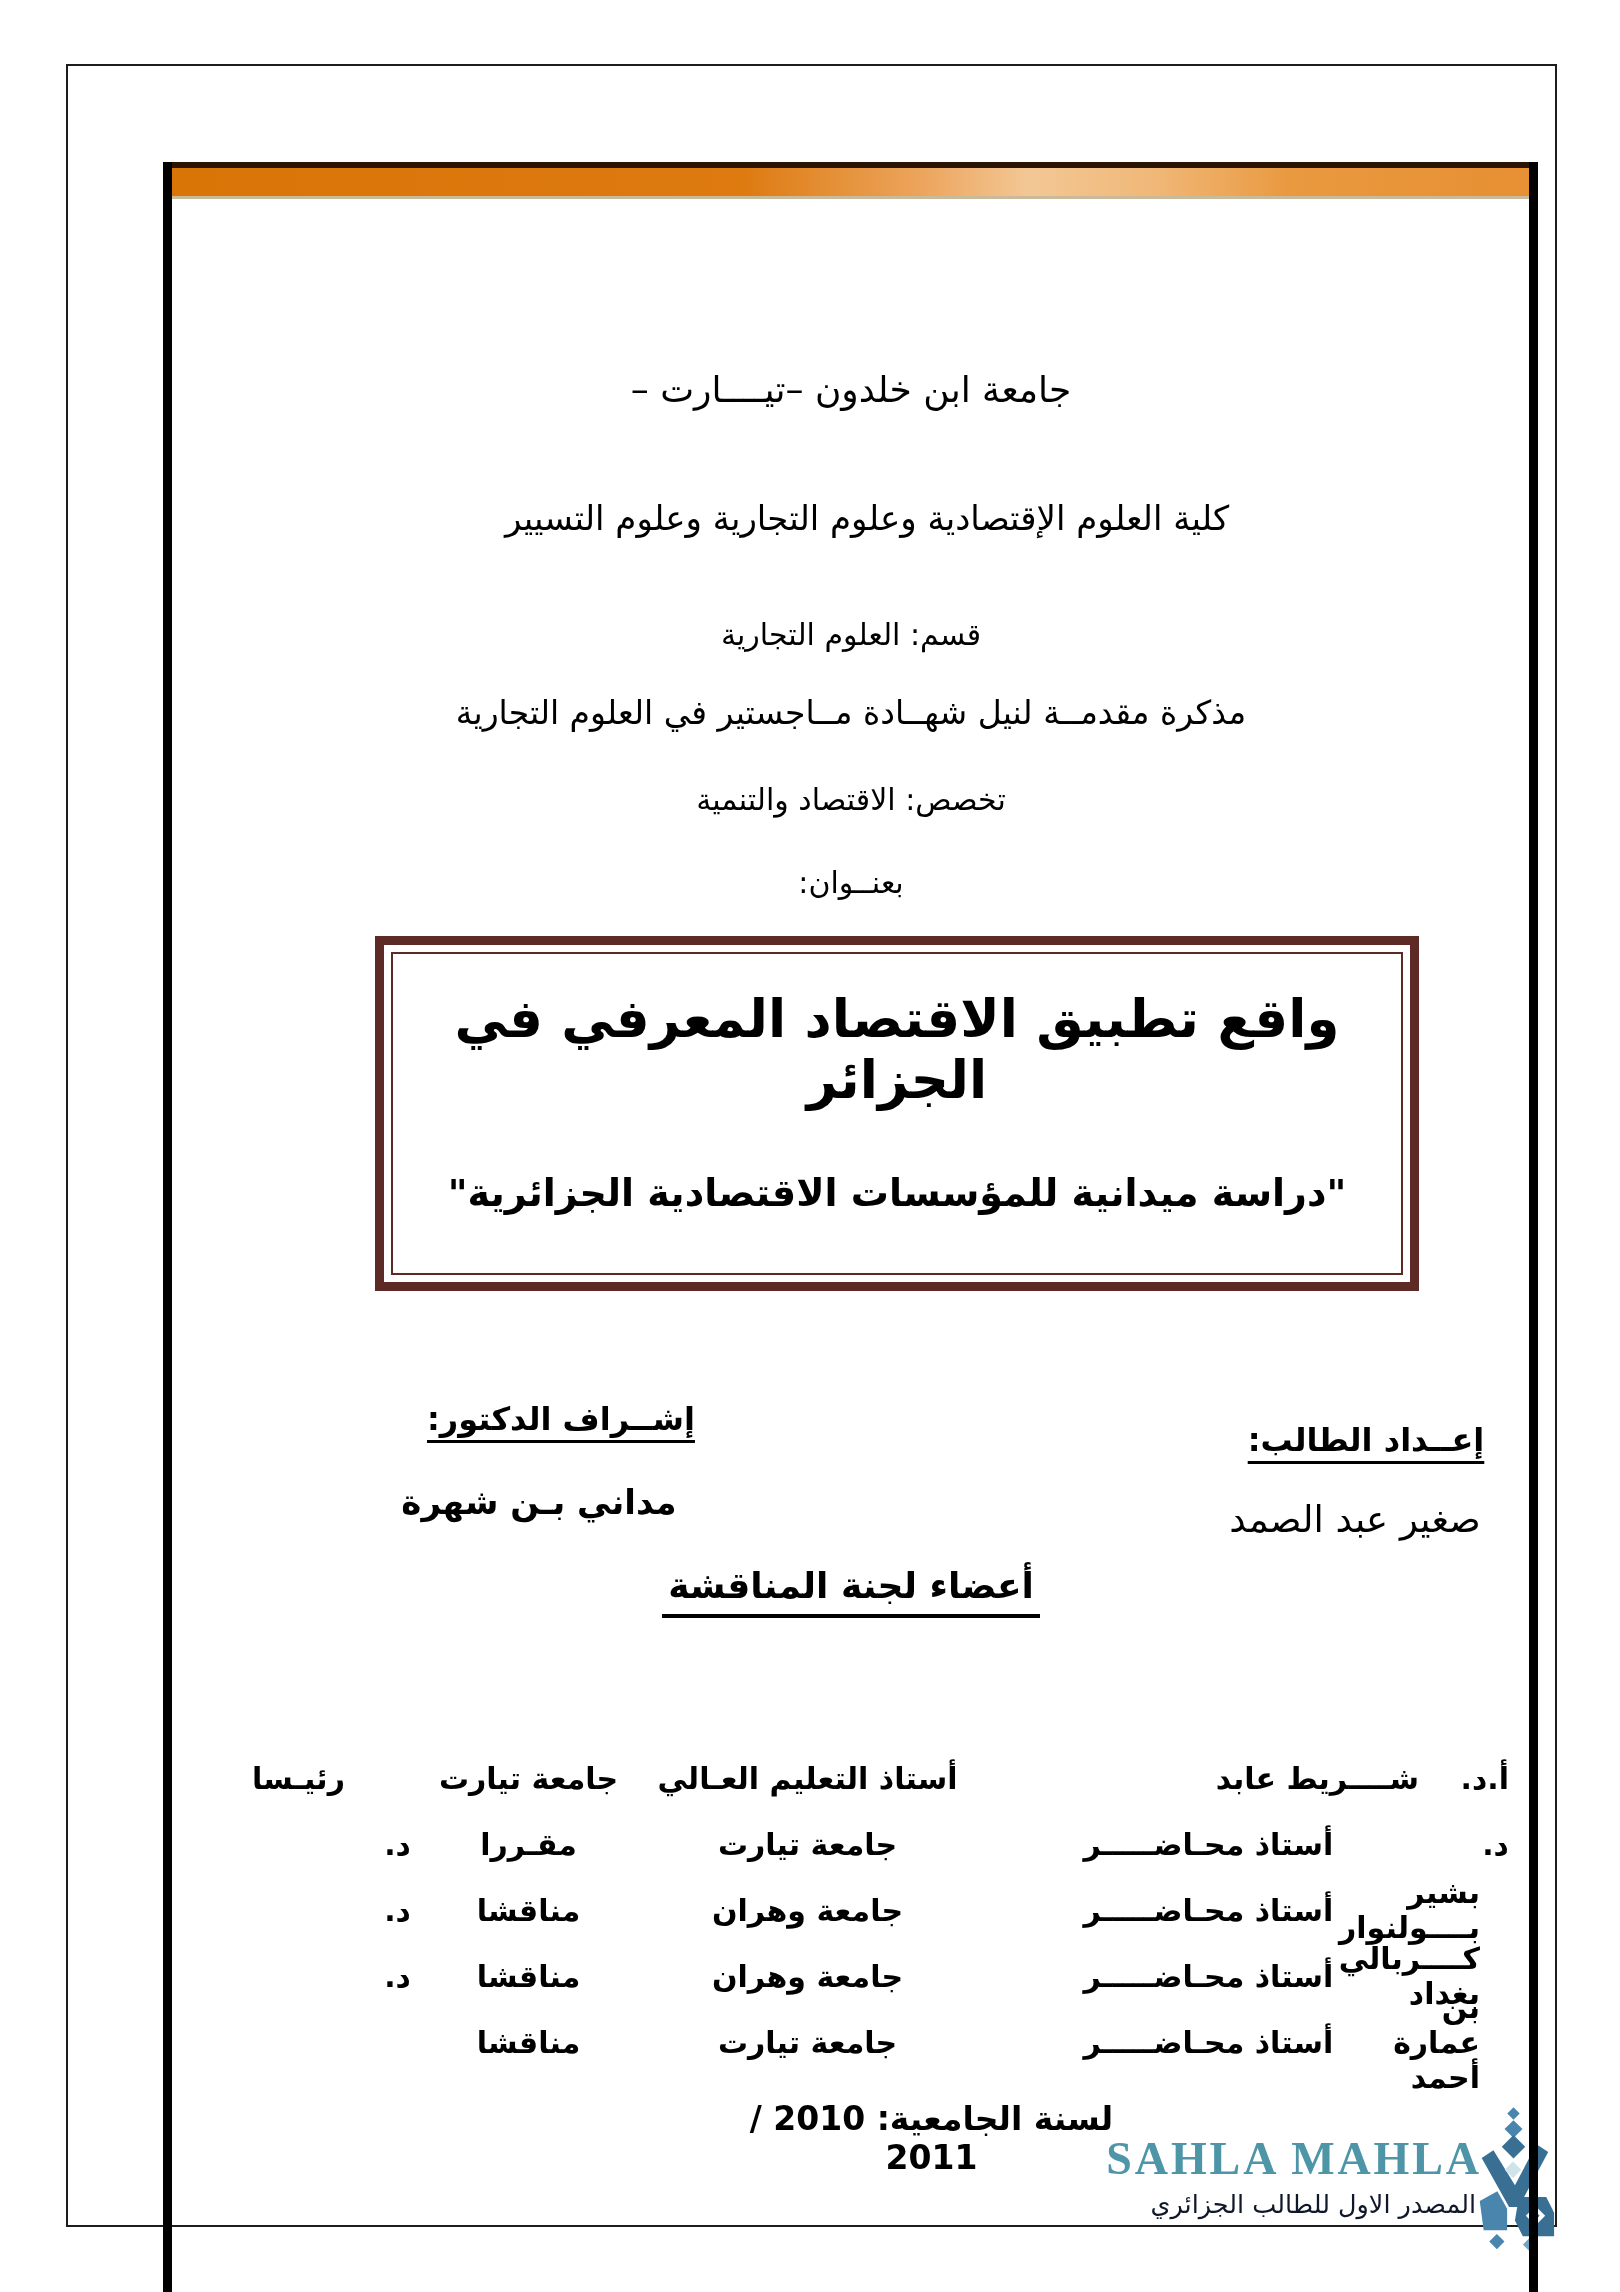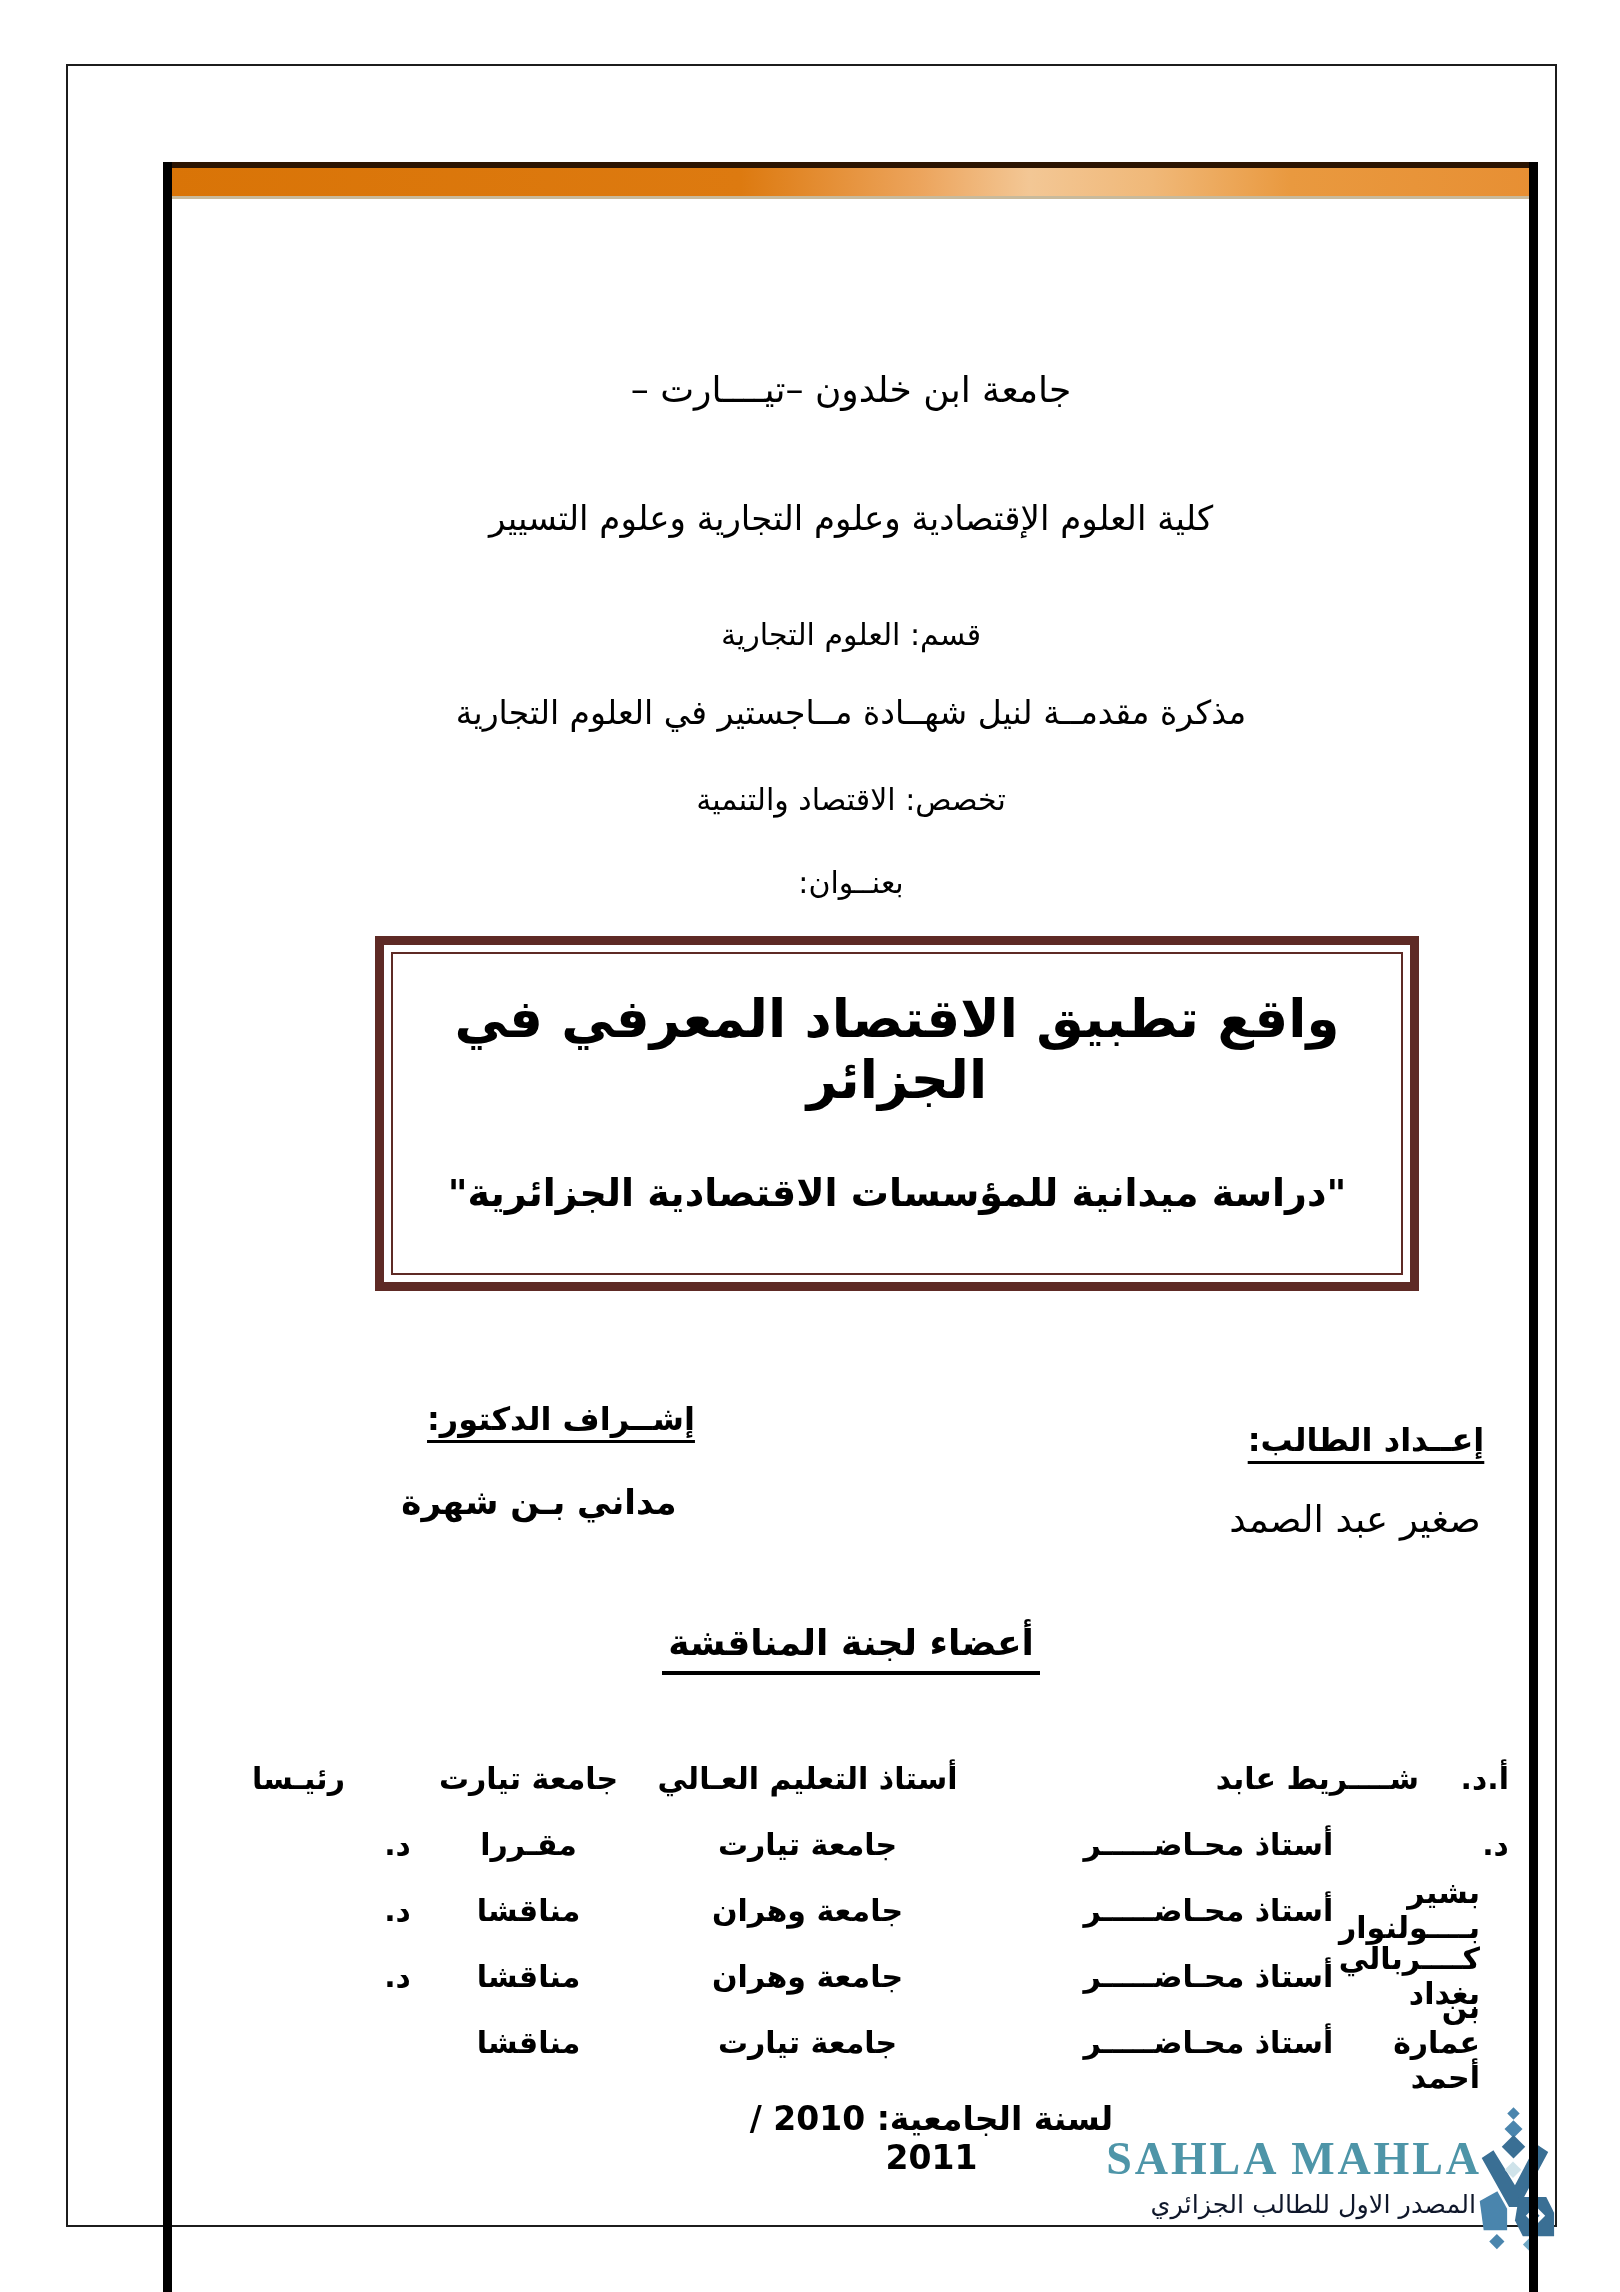"كلية العلوم الإقتصادية وعلوم التجارية" .fz35 { margin-left: none -> 16px }
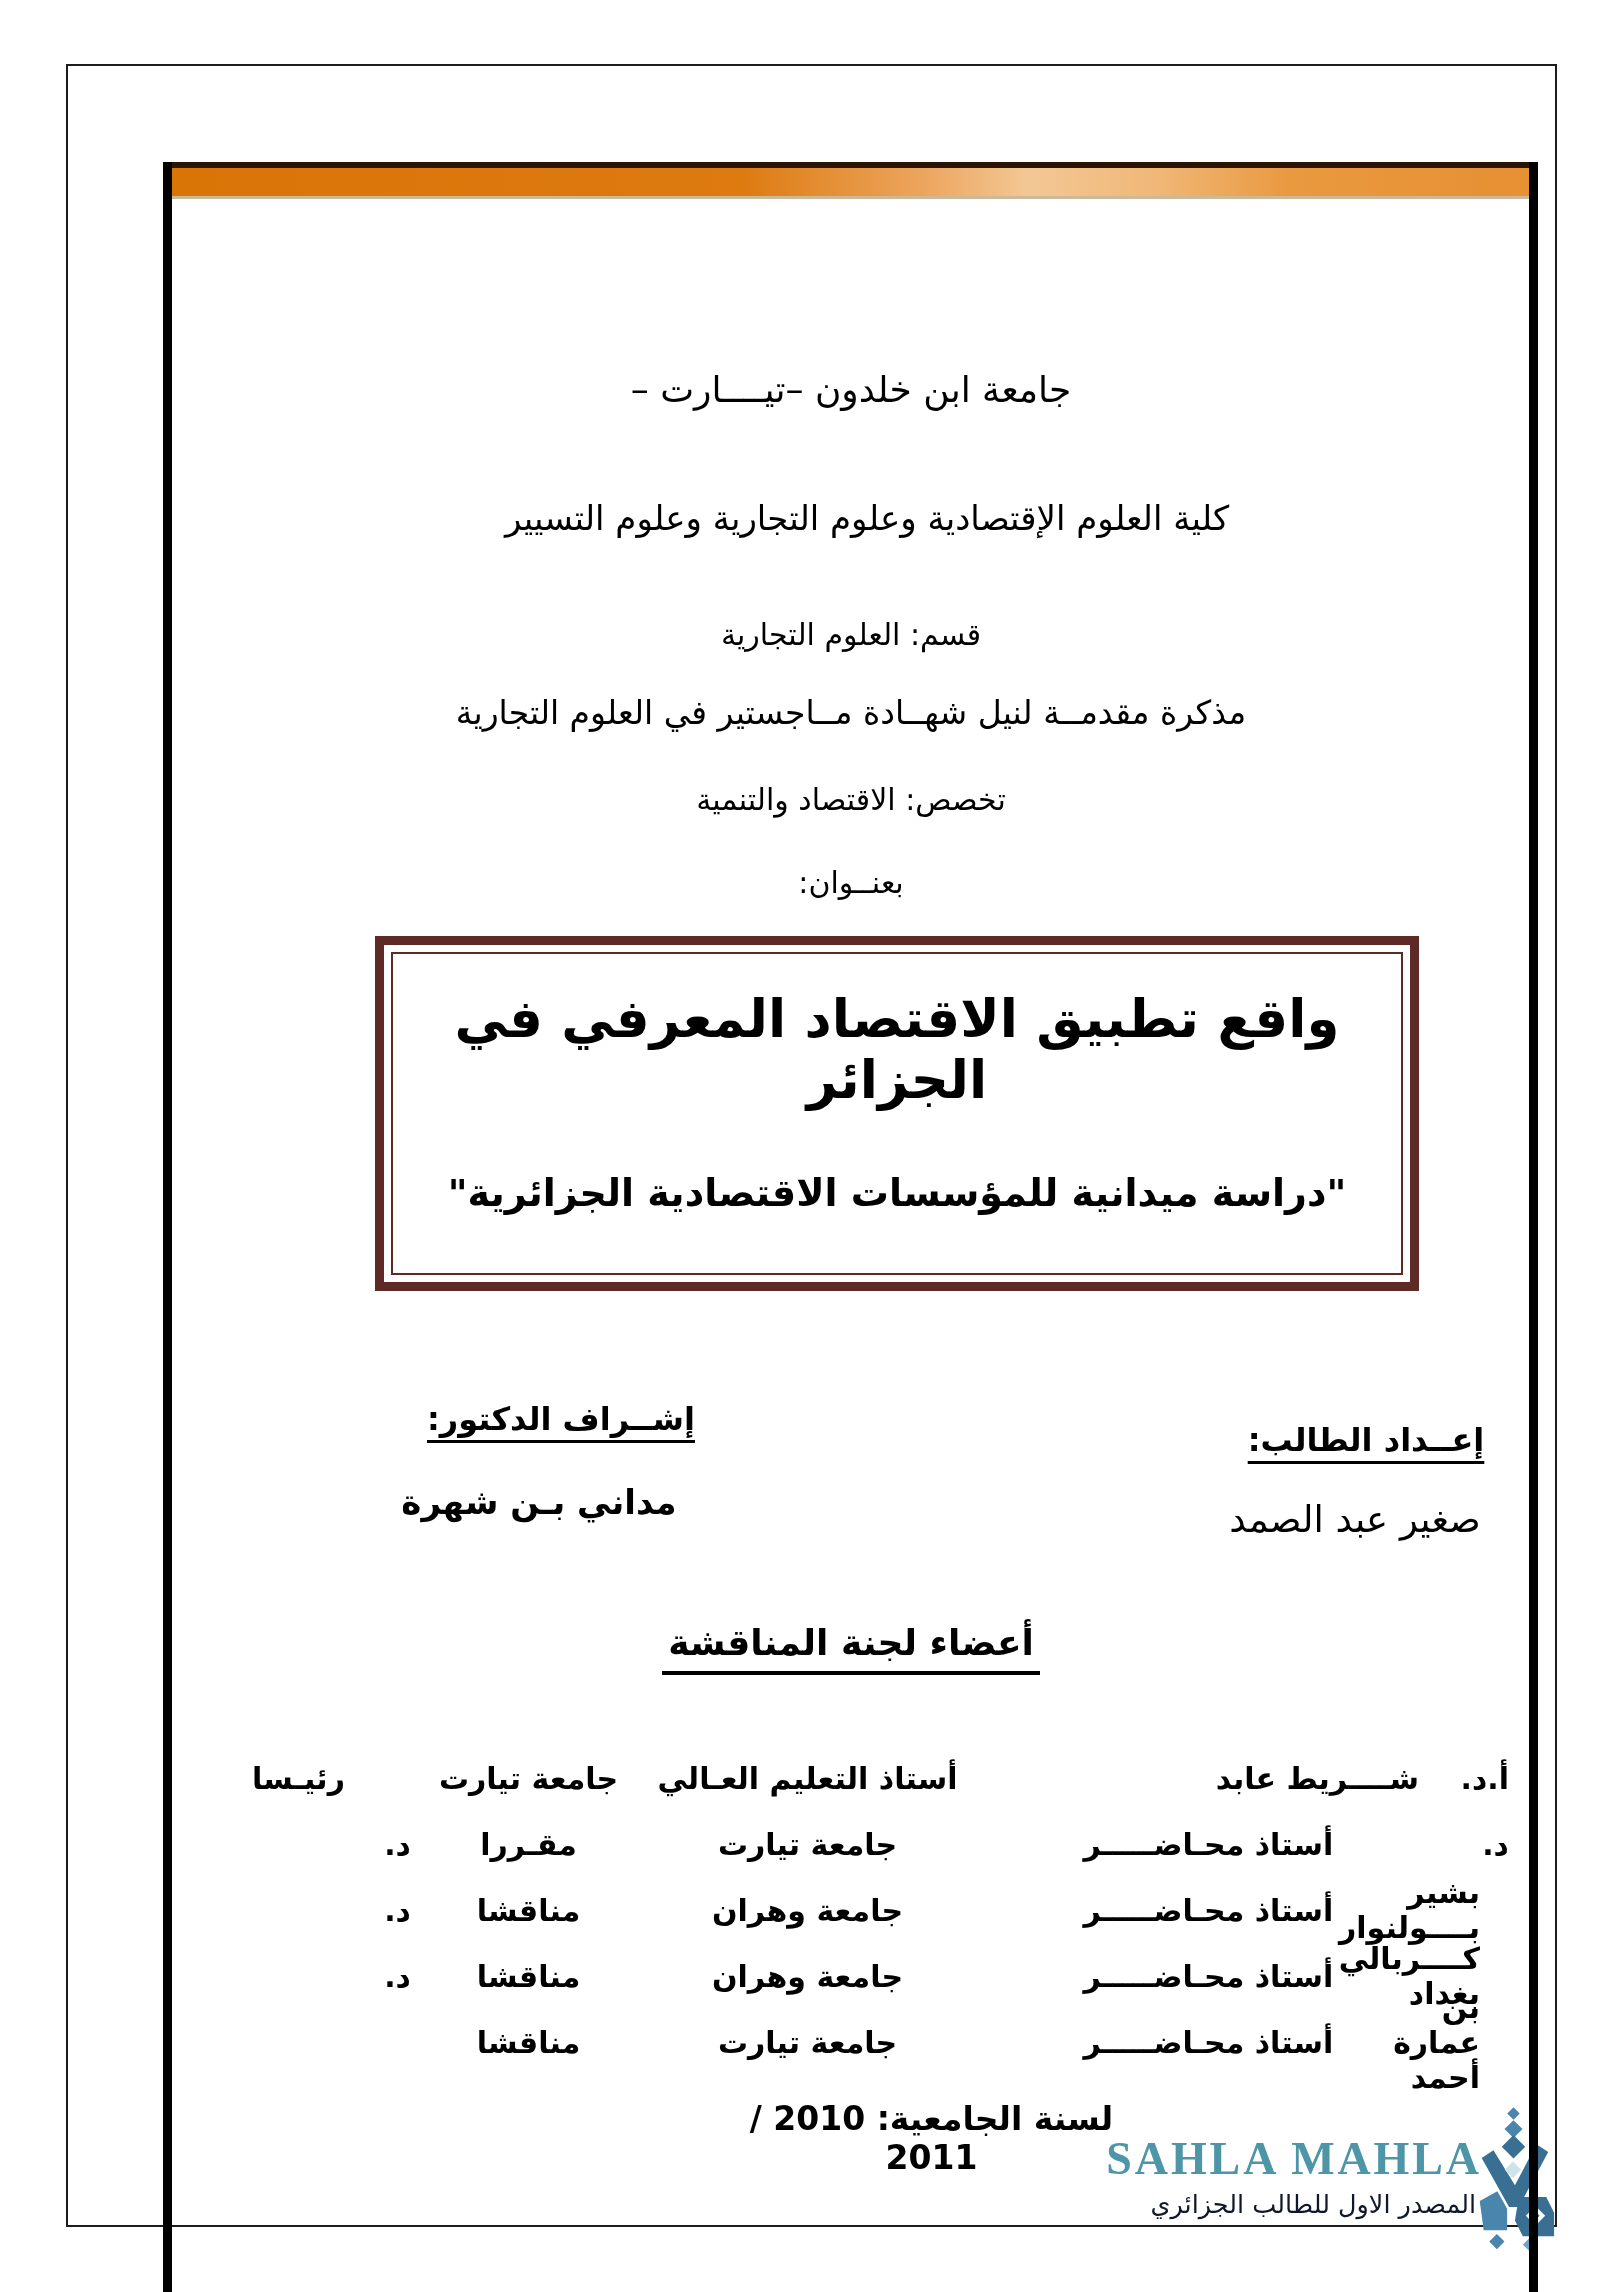"أعضاء لجنة المناقشة" .committee-heading { top: 1622px -> 1565px }
